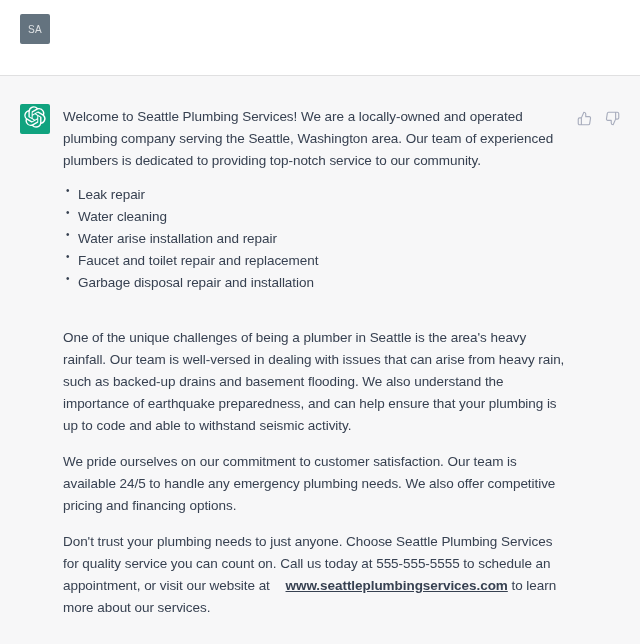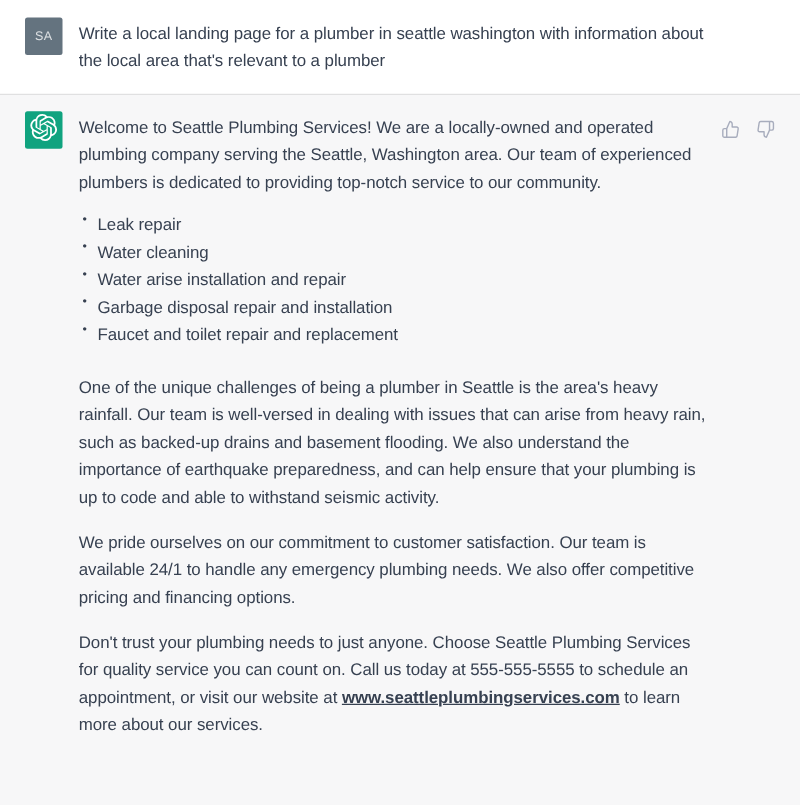"Write a local landing page" div.text-col { html: <div> <p>Write a local landing page for a plumber in seattle washington with information about the local area that's relevant to a plumber</p> </div> -> none }
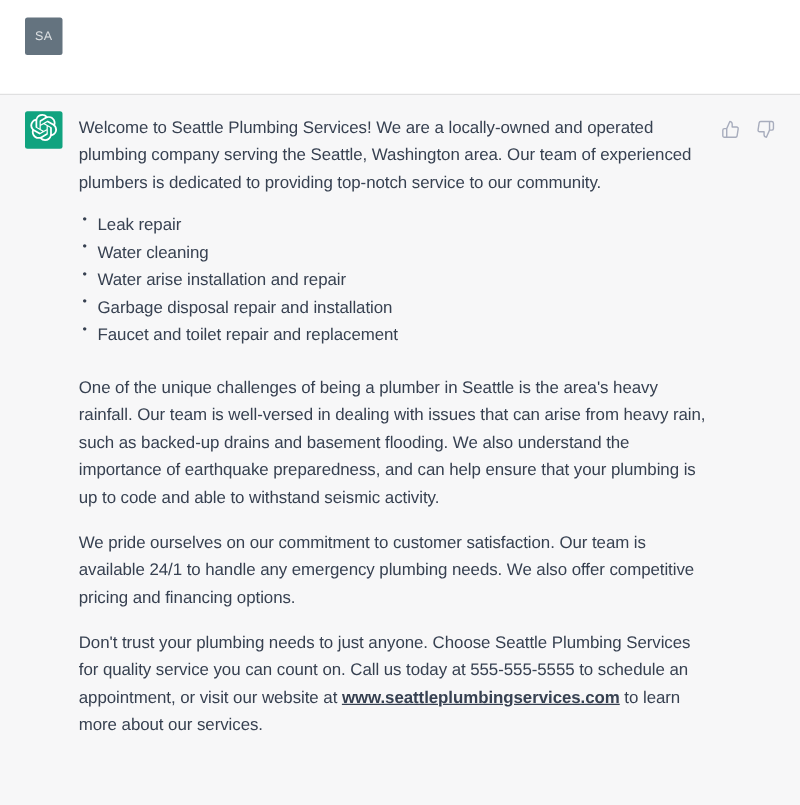"Welcome to Seattle Plumbing Services!" .message.assistant { padding: 13px 20px 16px 20px -> 28px 20px 16px 20px }
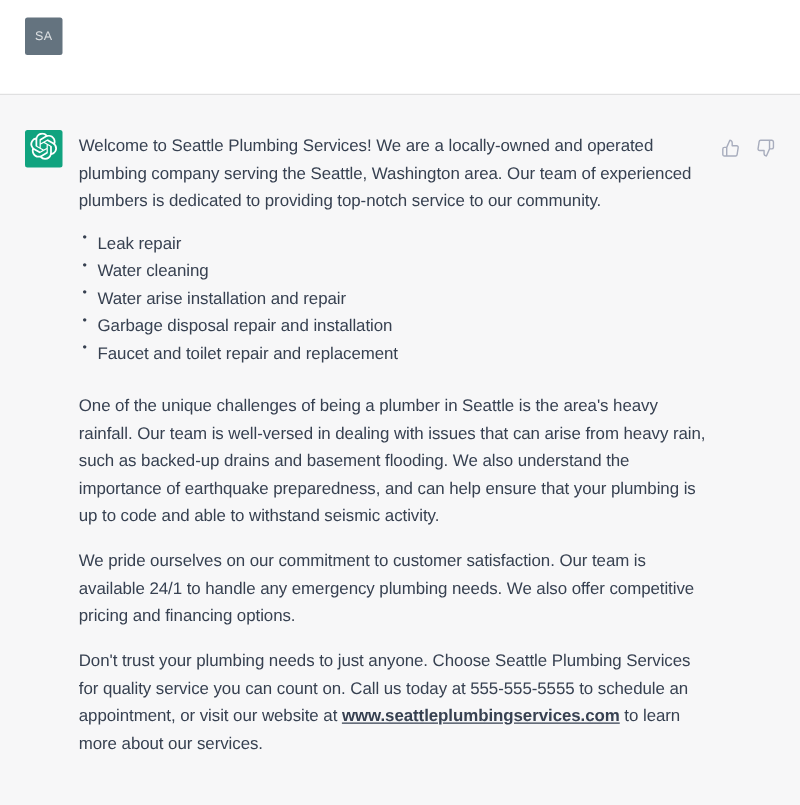"Leak repair" ul.services { margin: -2px 0 20px 0 -> -2px 0 33px 0 }
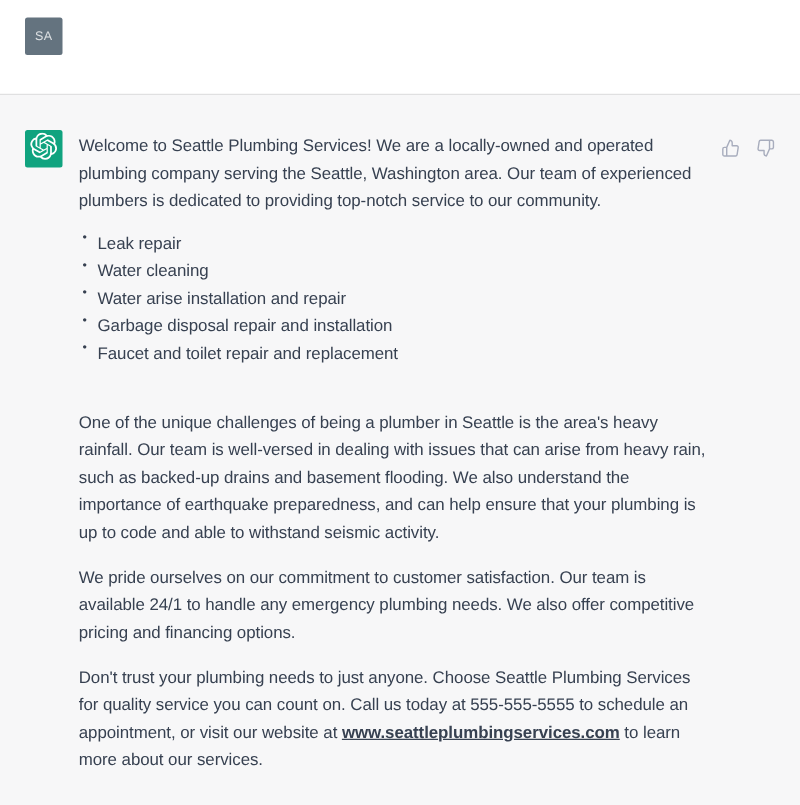"Garbage disposal repair and installation" li { order: before "Faucet and toilet repair and" -> after "Faucet and toilet repair and" }
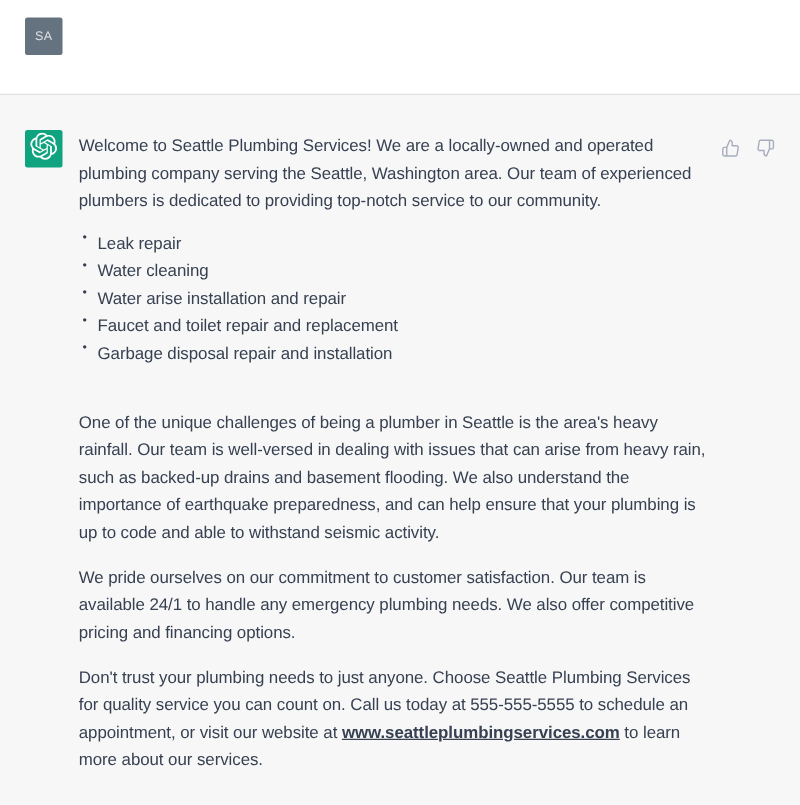"We pride ourselves on our" p { text: 24/1 -> 24/5 }
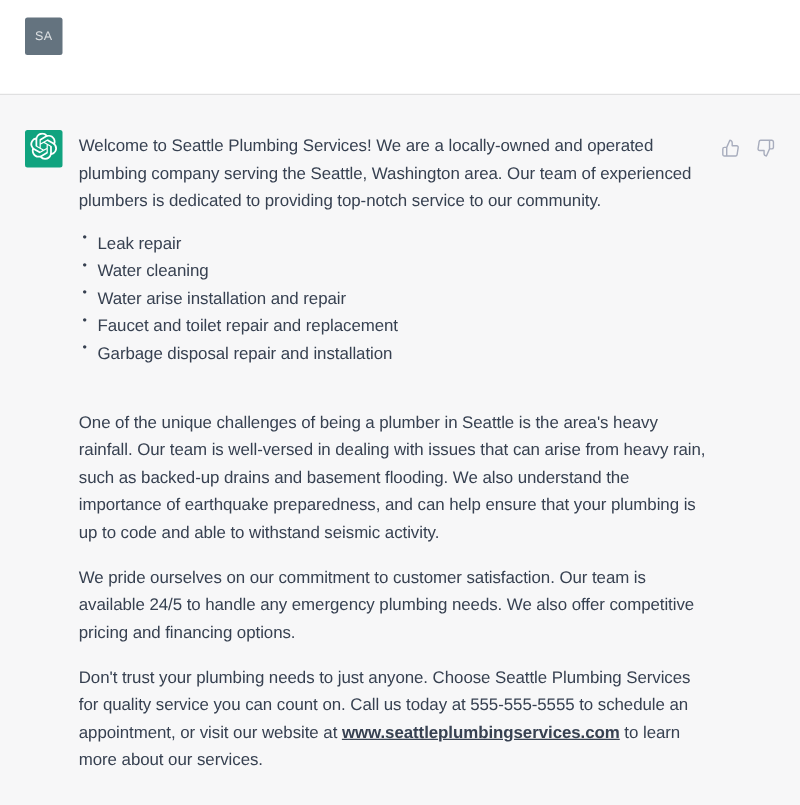"www.seattleplumbingservices.com" a.site-link { margin-left: none -> 12px }
